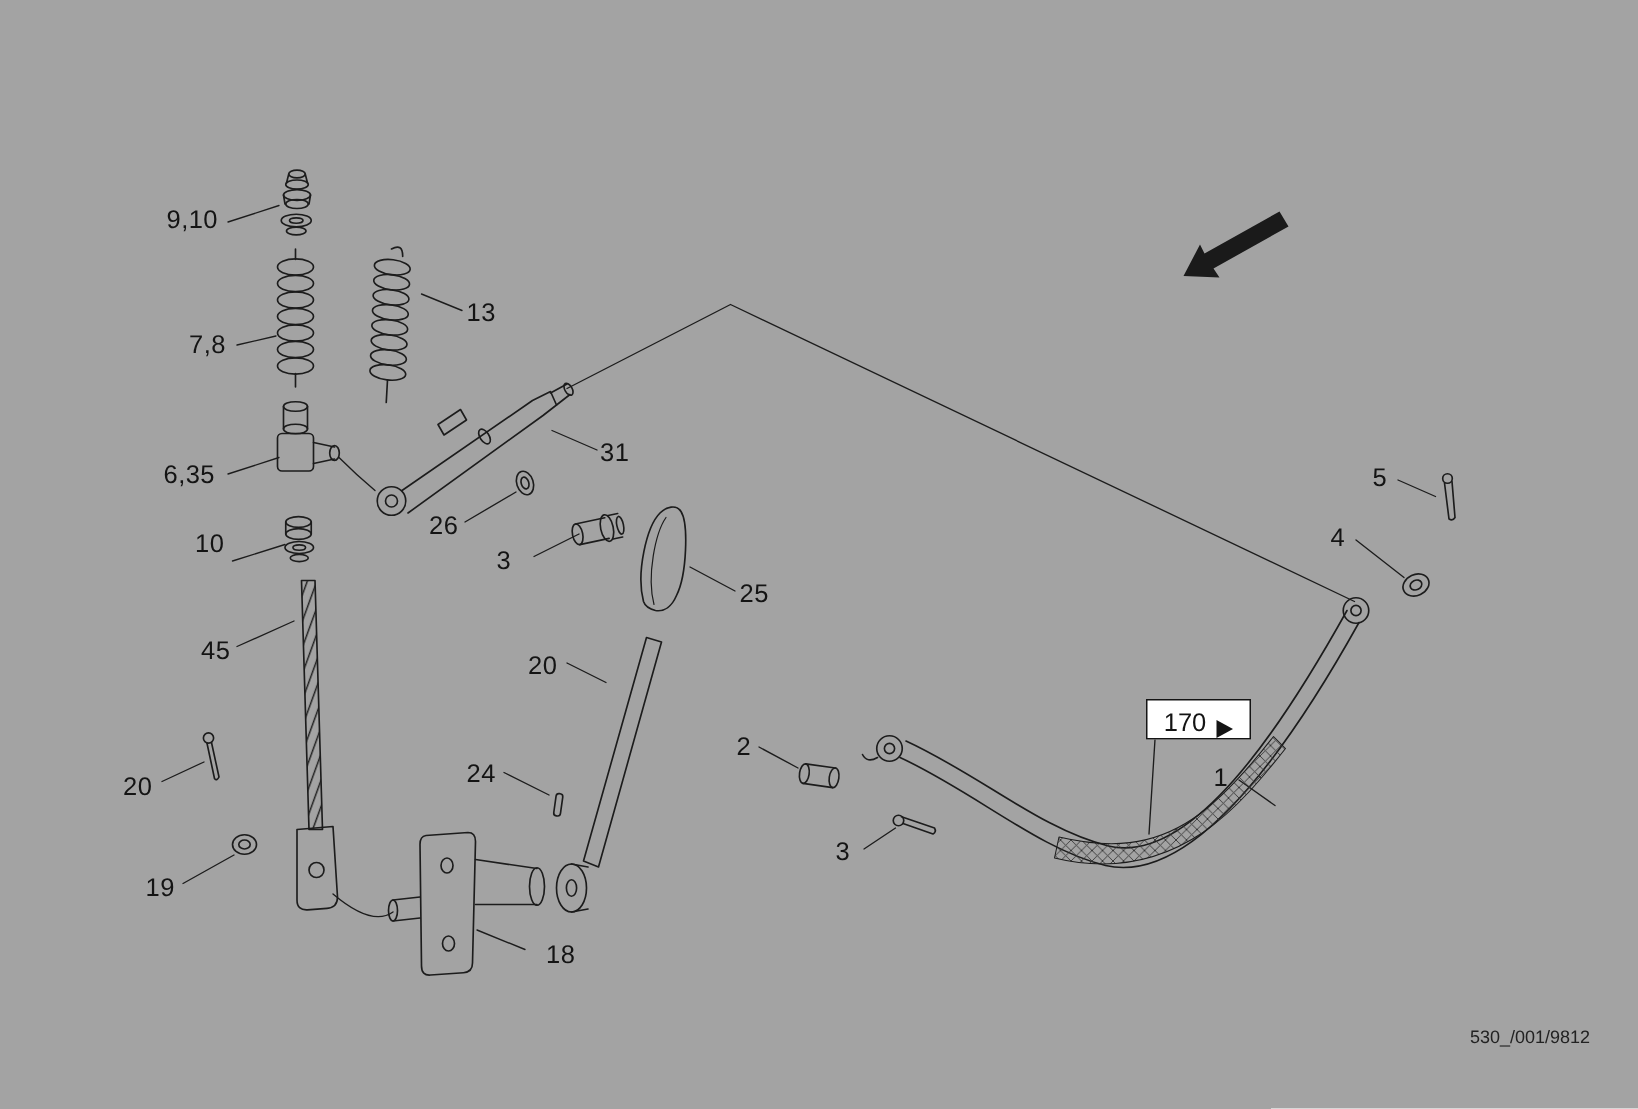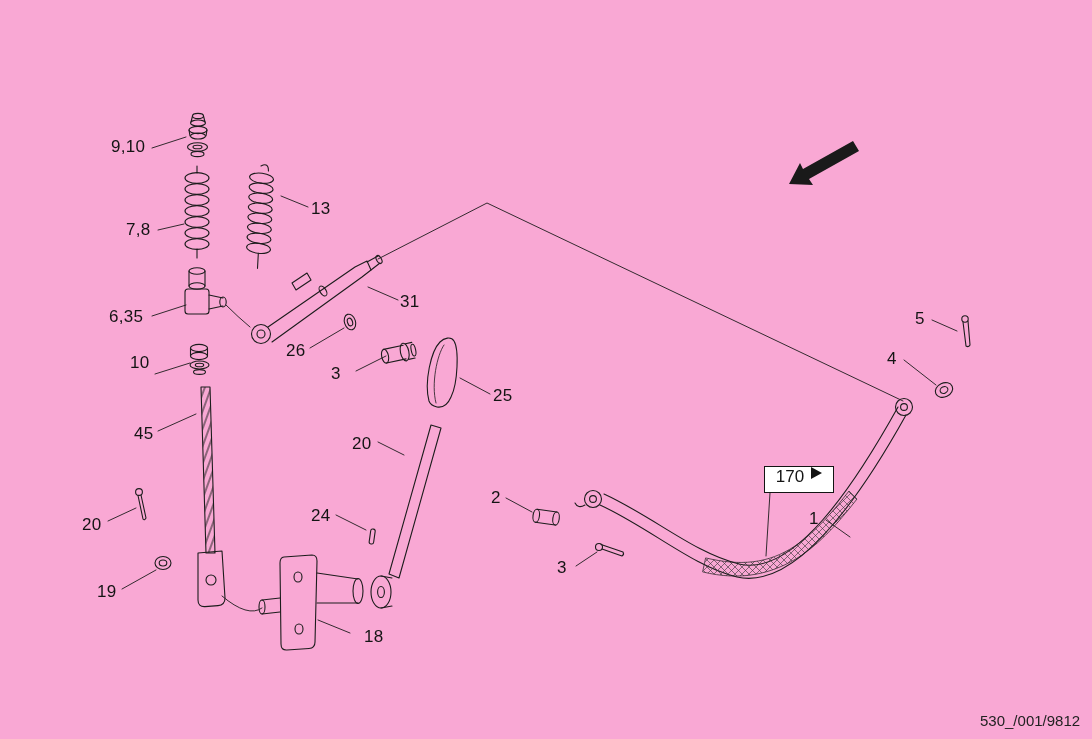"9,10" .stage { background: #f9a8d4 -> #a3a3a3 }
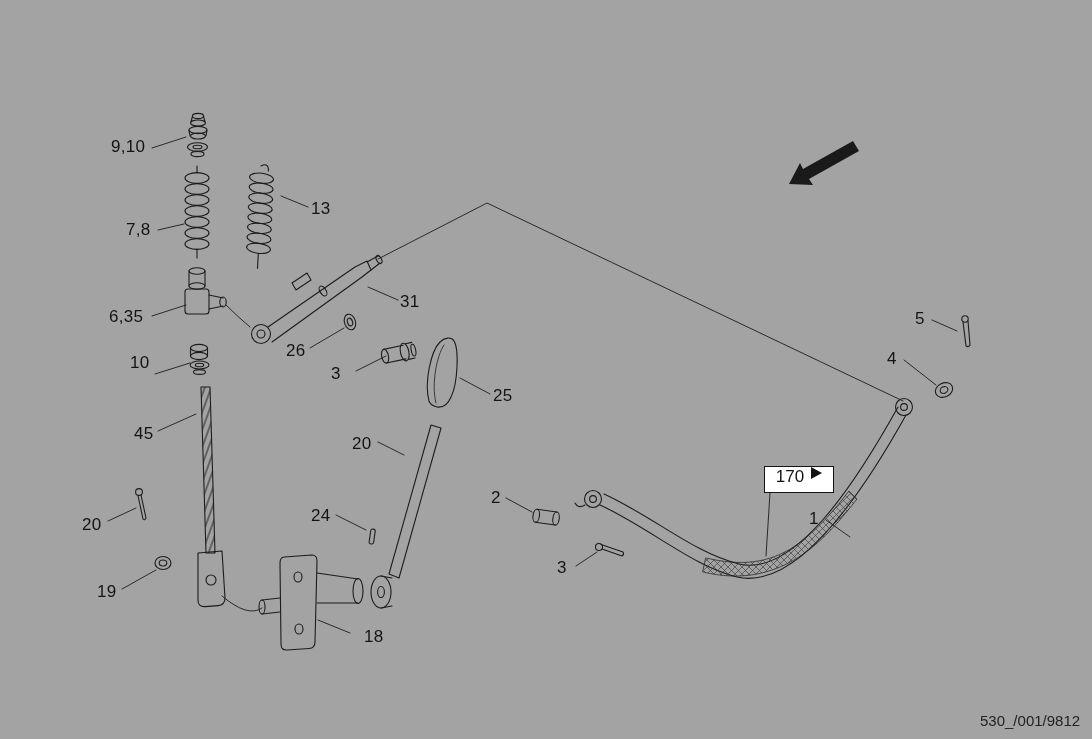"170" .callout-box { align-items: flex-start -> flex-end }
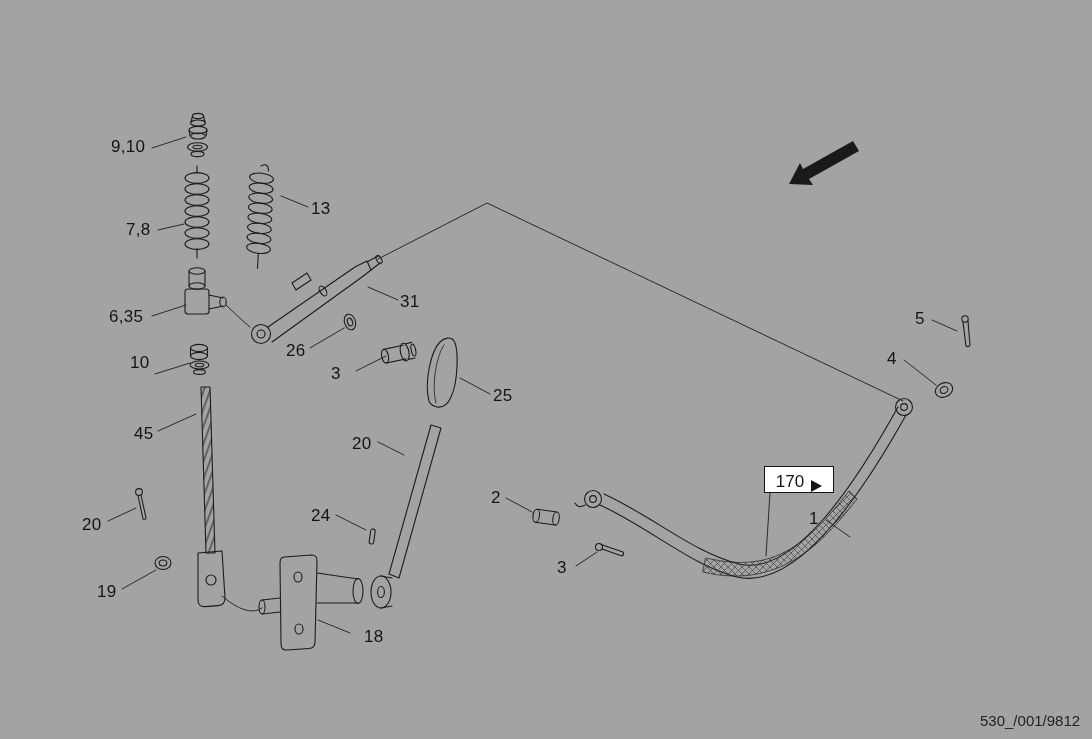"530_/001/9812" .footer-ref { font-size: 15px -> 12px; top: 712px -> 684px }
